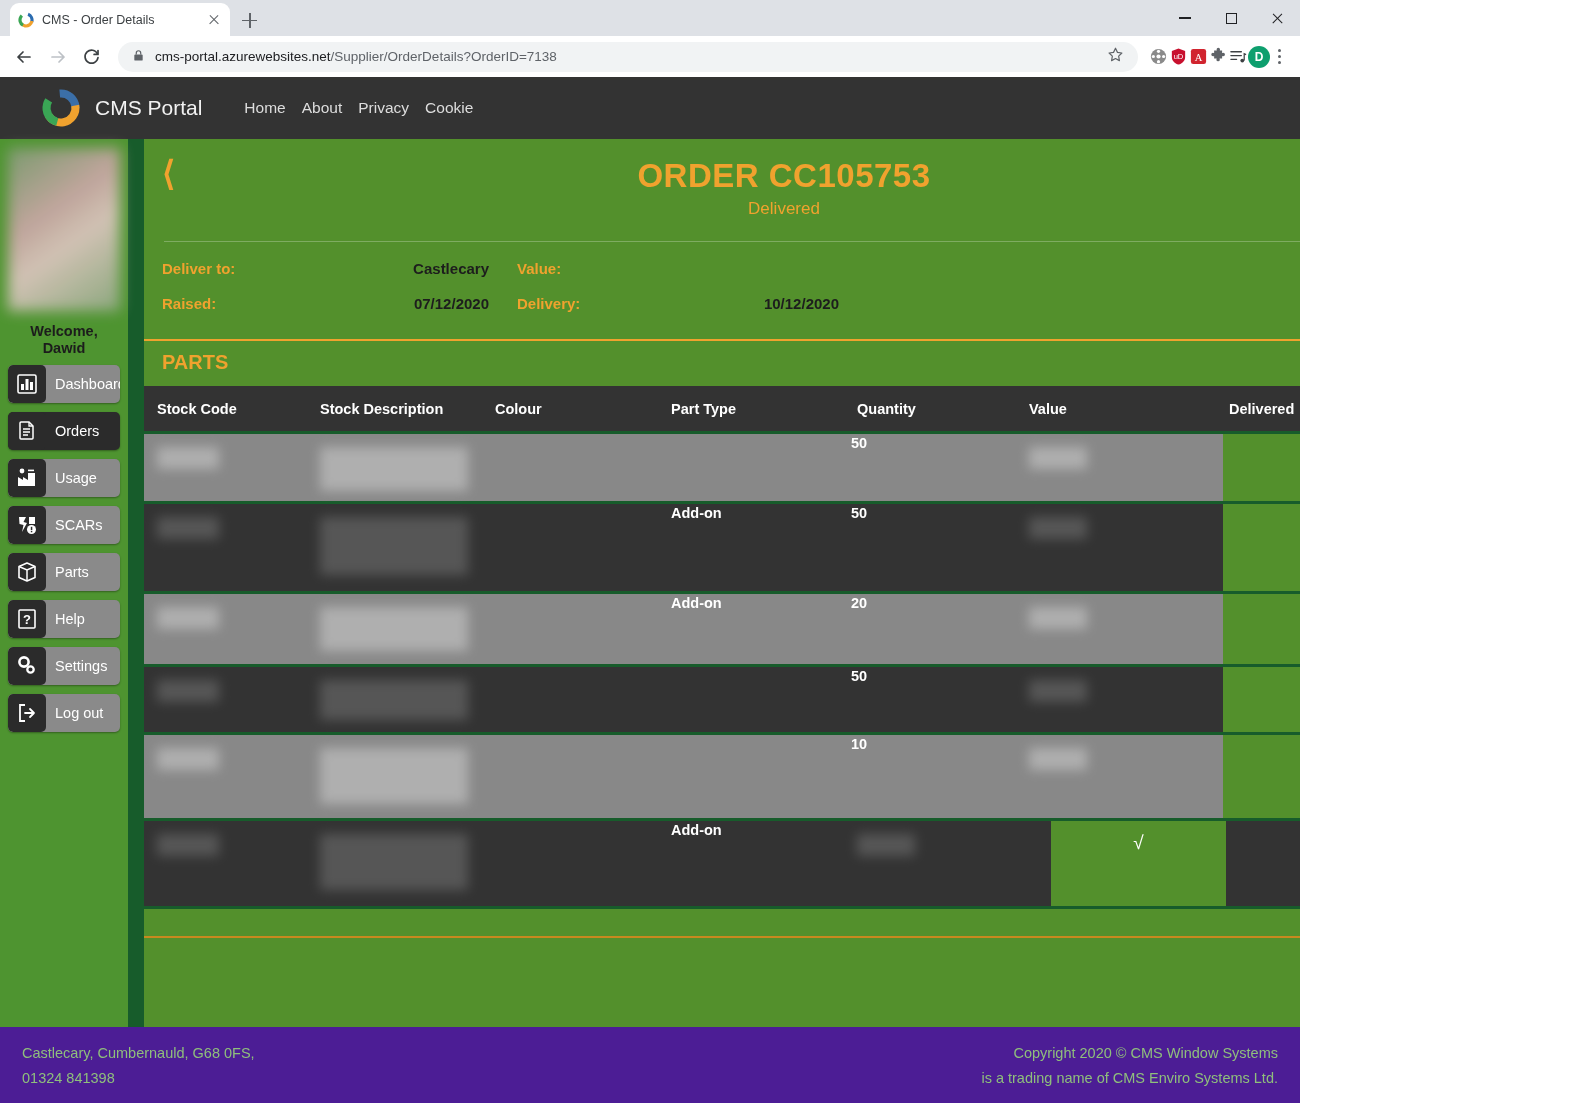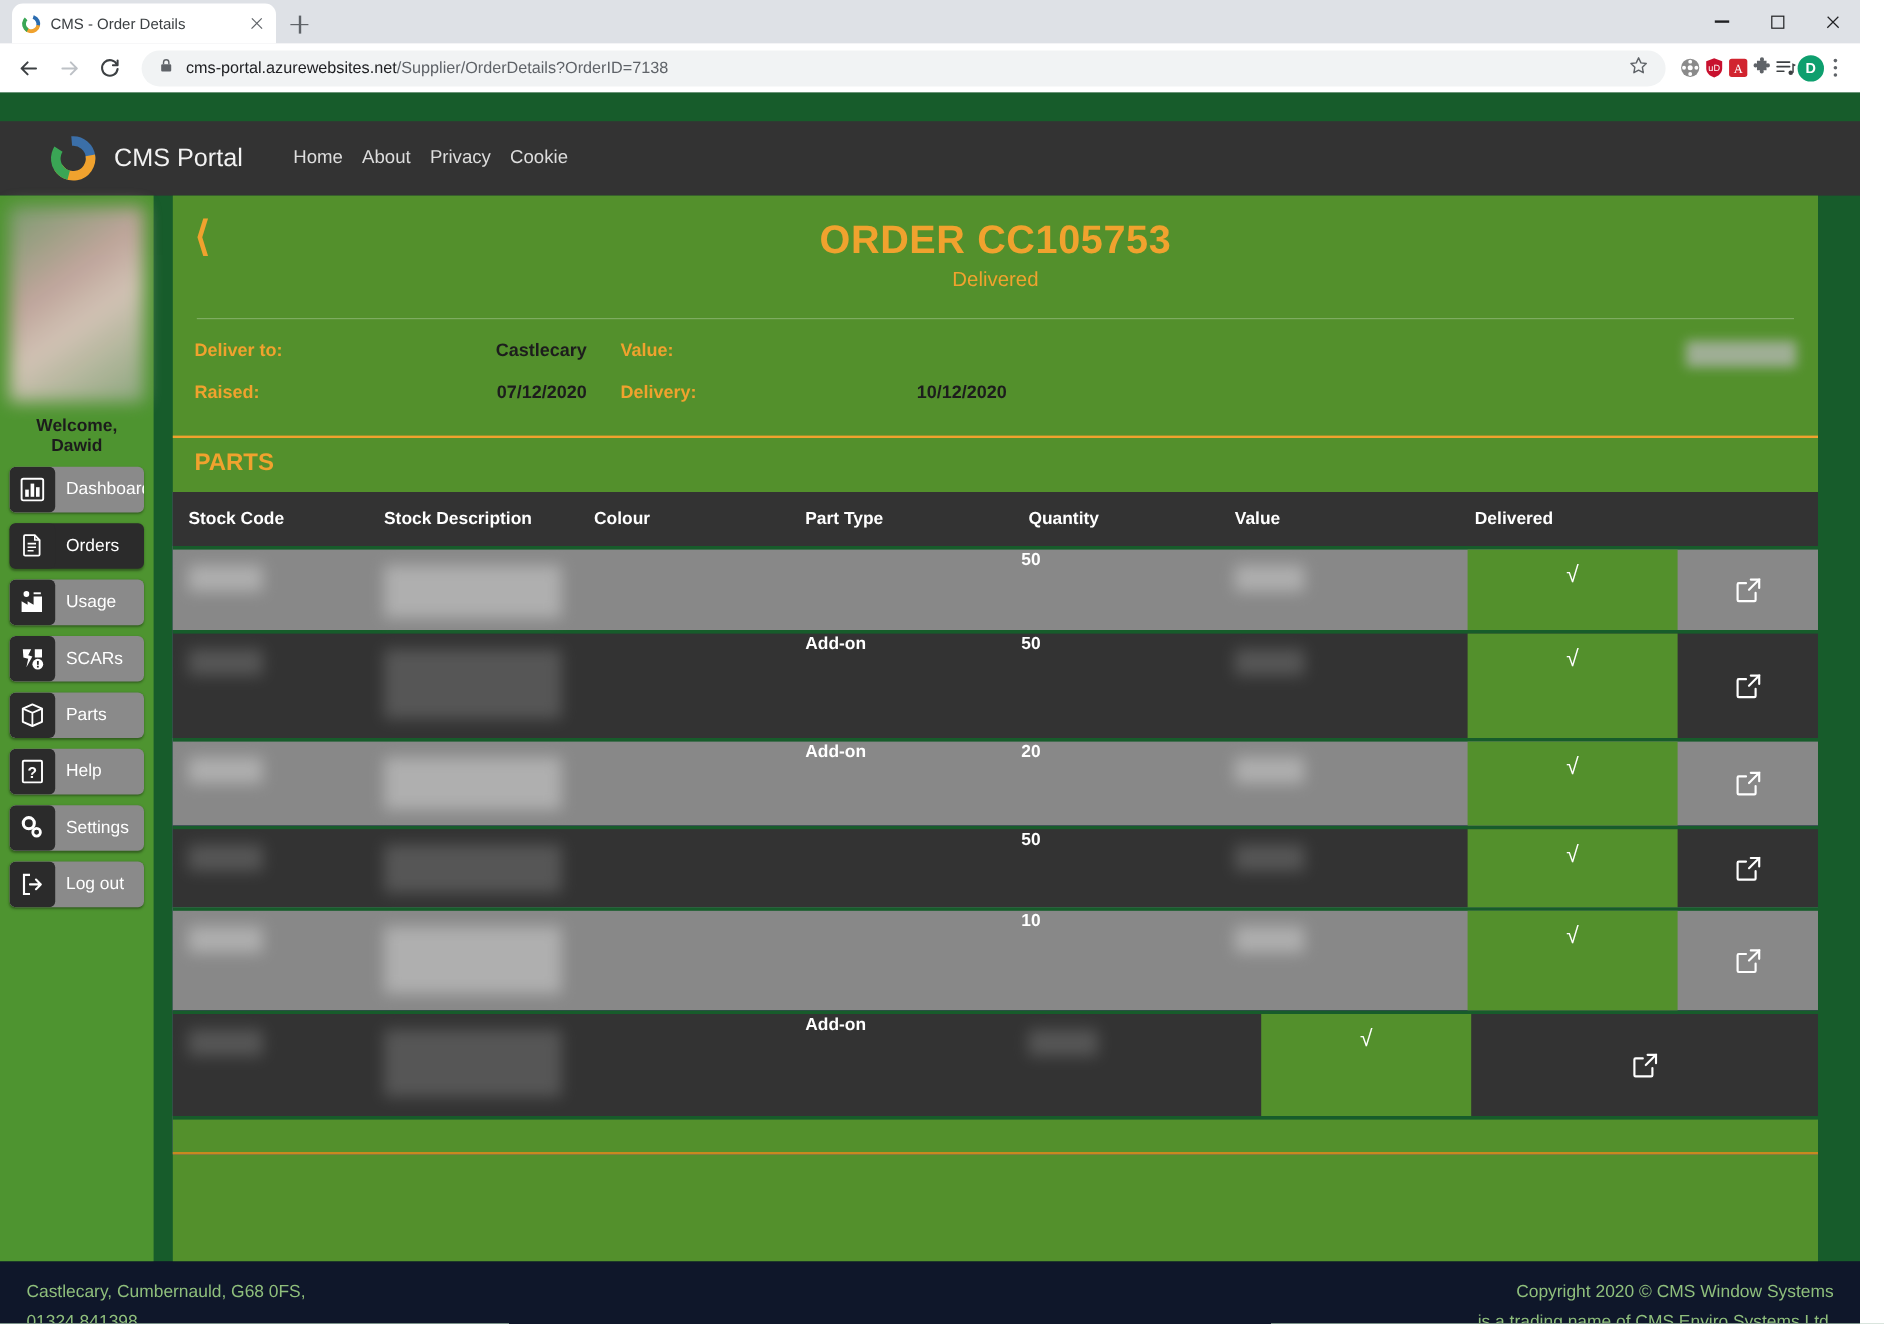"CMS - Order Details" .window { width: 1550px -> 1300px }
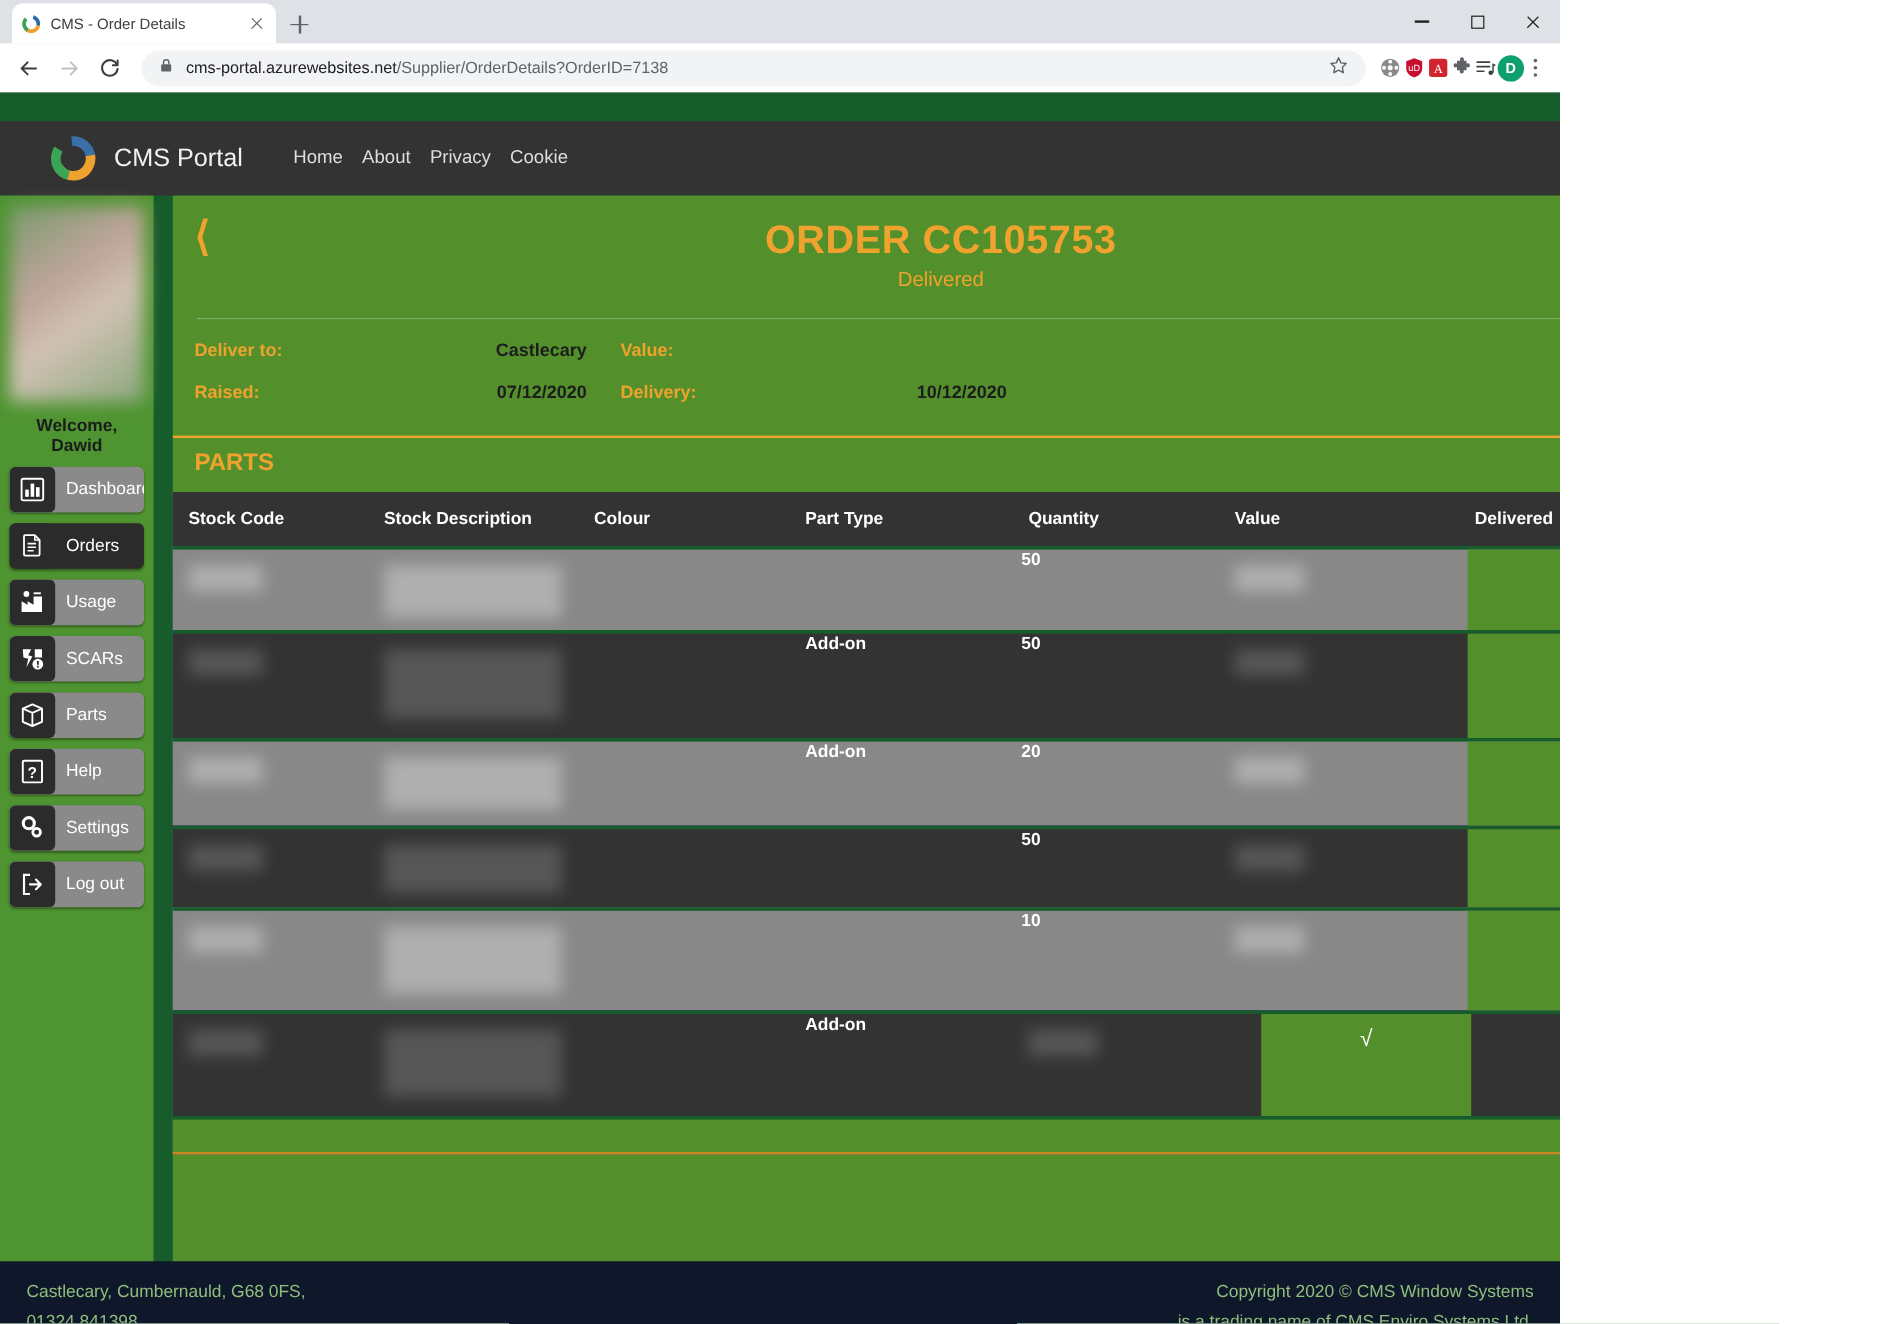"CMS Portal" .navbar { margin-top: 24px -> none }
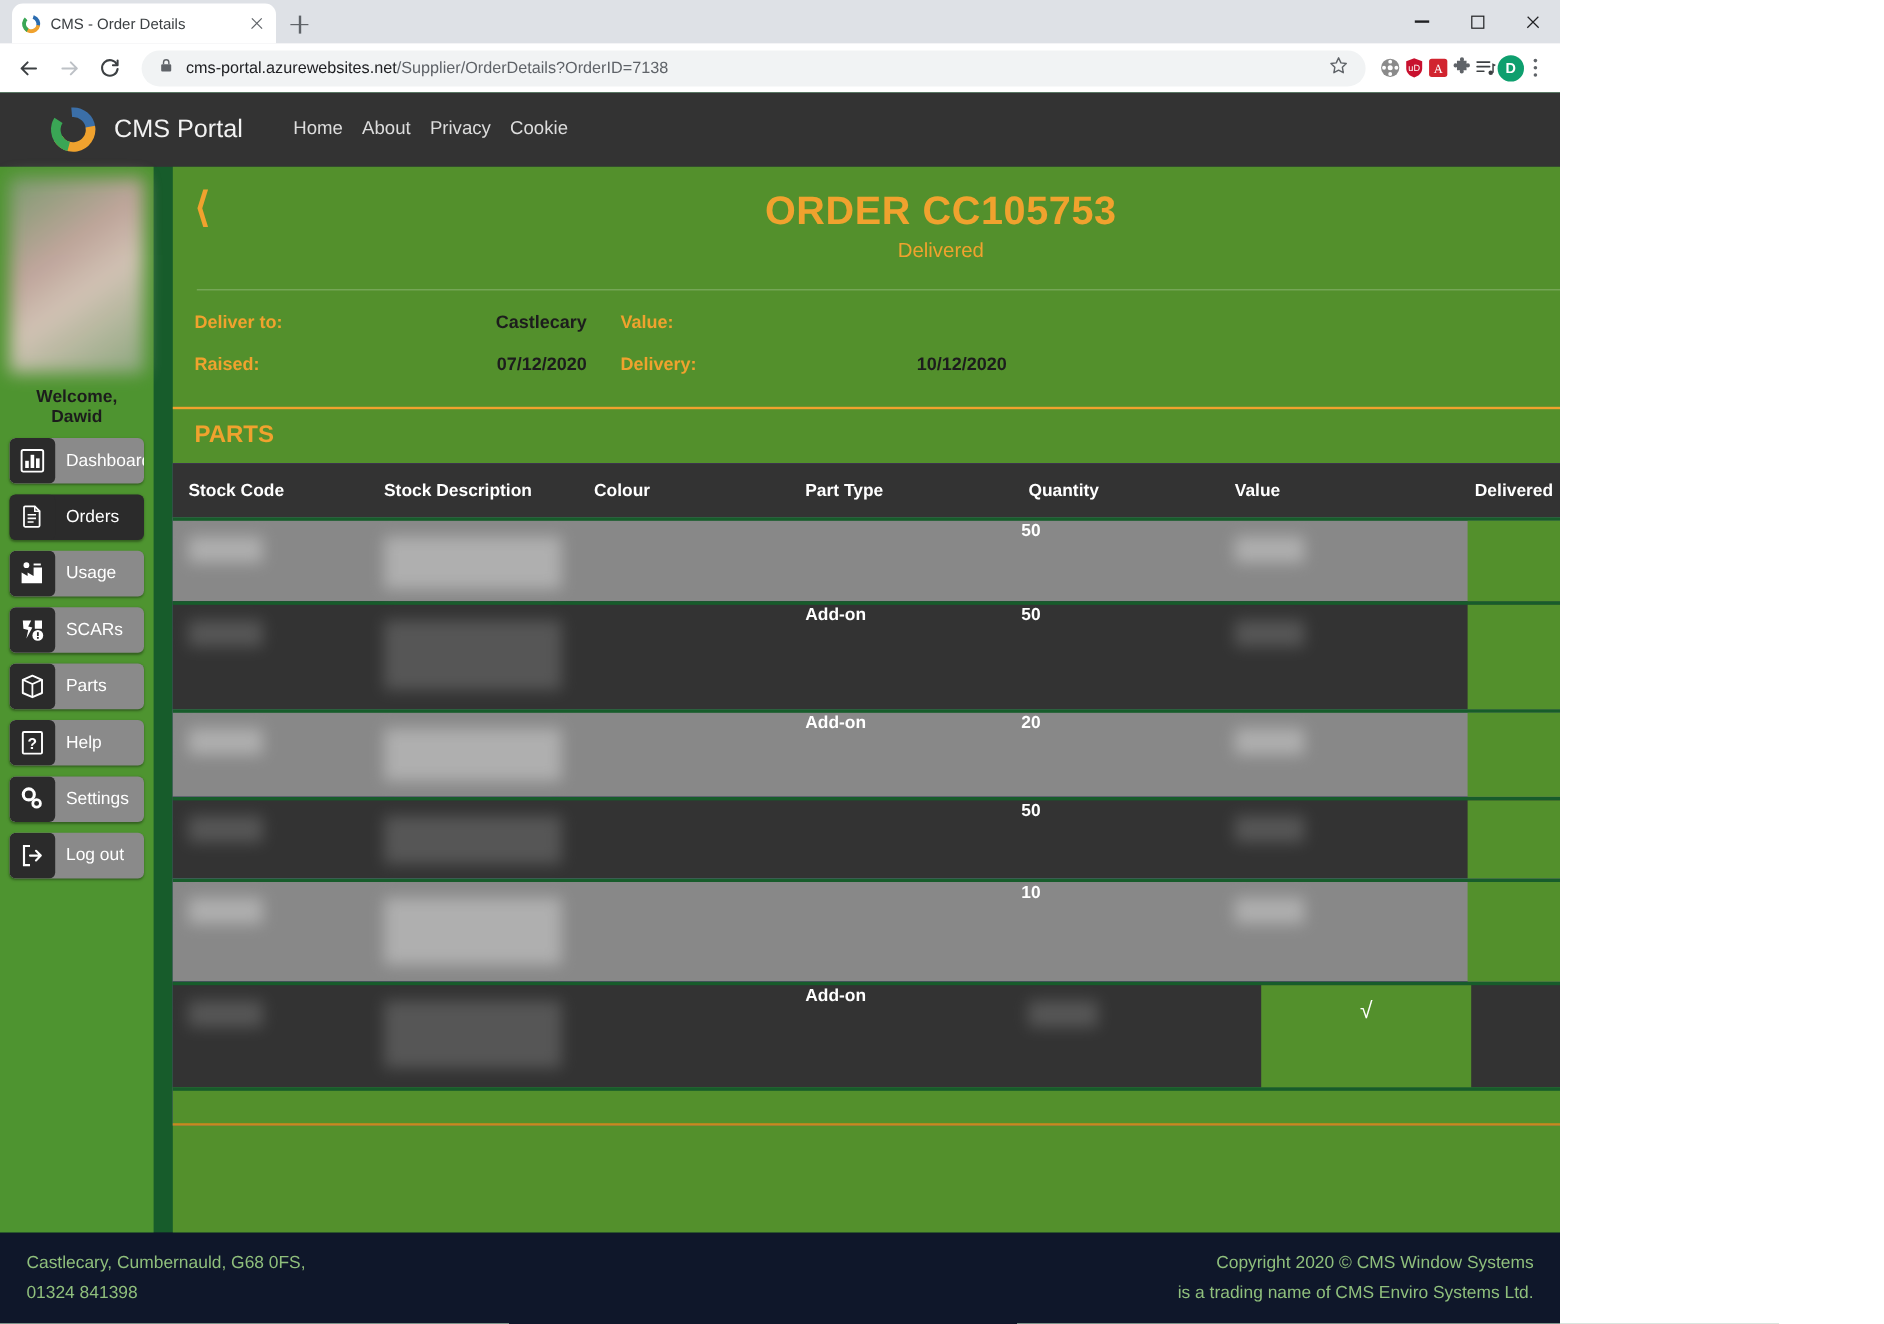"Castlecary, Cumbernauld, G68 0FS," .footer { background: #0f172a -> #4c1d95 }
